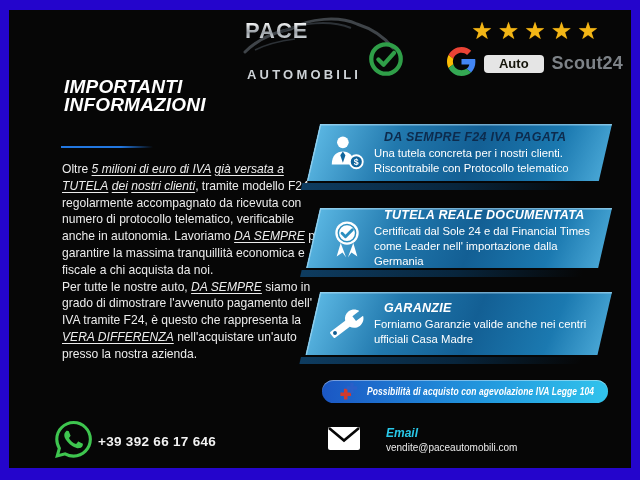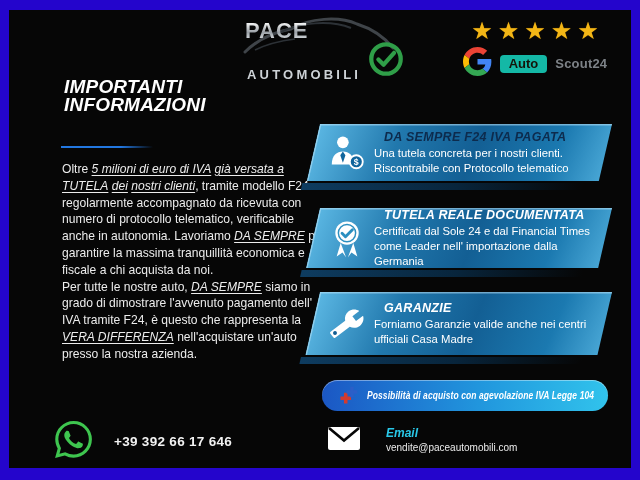"Auto" .as-chip { background: #14b8a6 -> #e5e5e5; padding: 1px 9px 2px -> 1px 15px 2px }
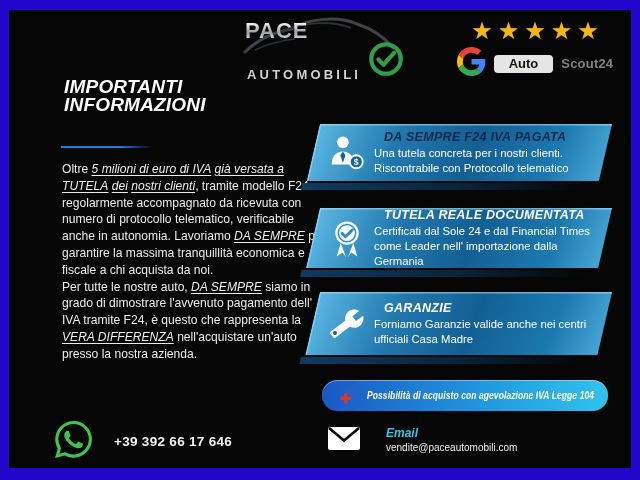"Scout24" .as-scout { font-size: 13px -> 18px }
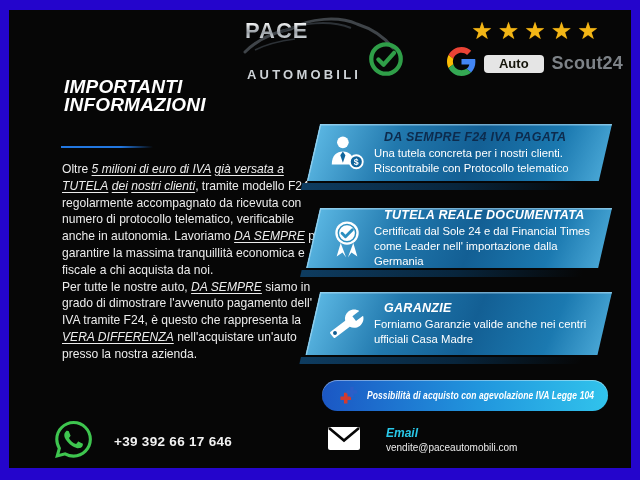"Possibilità di acquisto con agevolazione" .pill { height: 31px -> 23px }
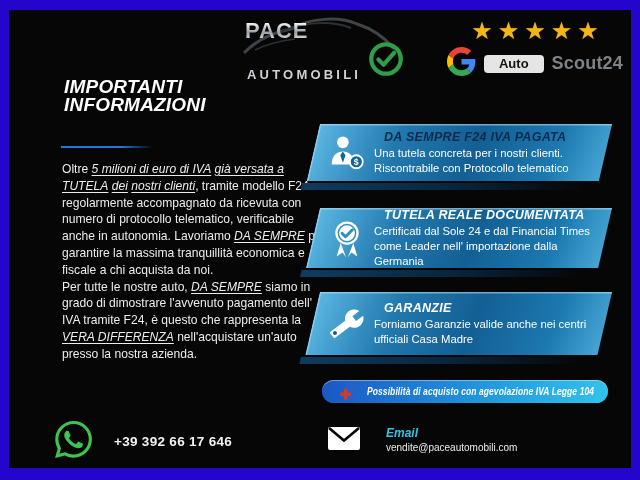"+39 392 66 17 646" .whatsapp { gap: 22px -> 6px }
